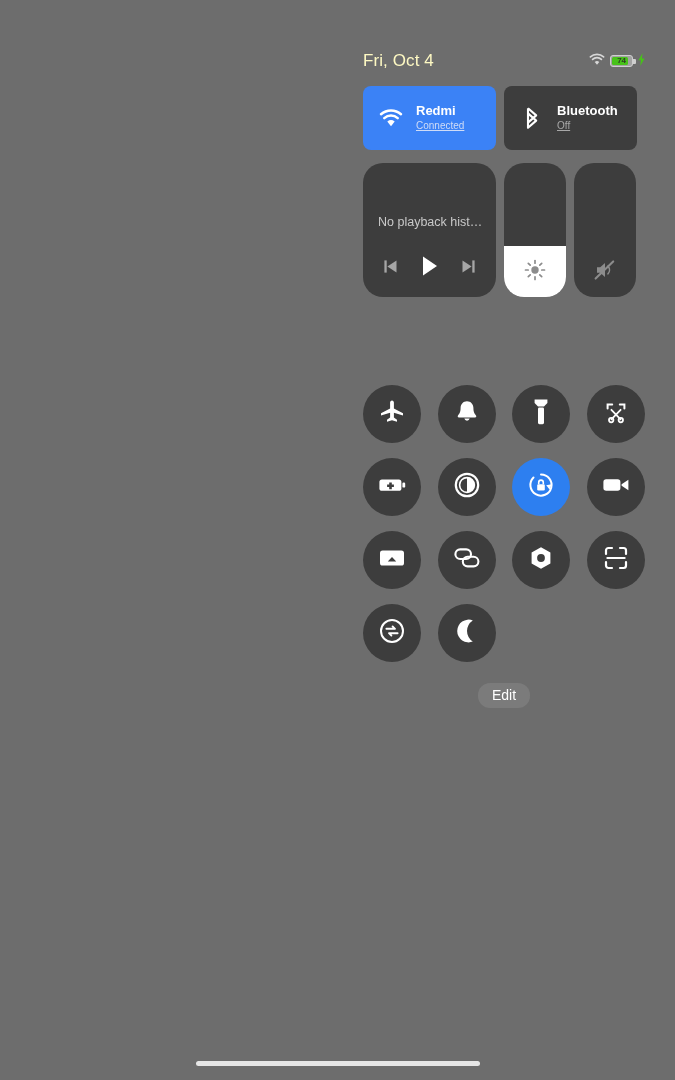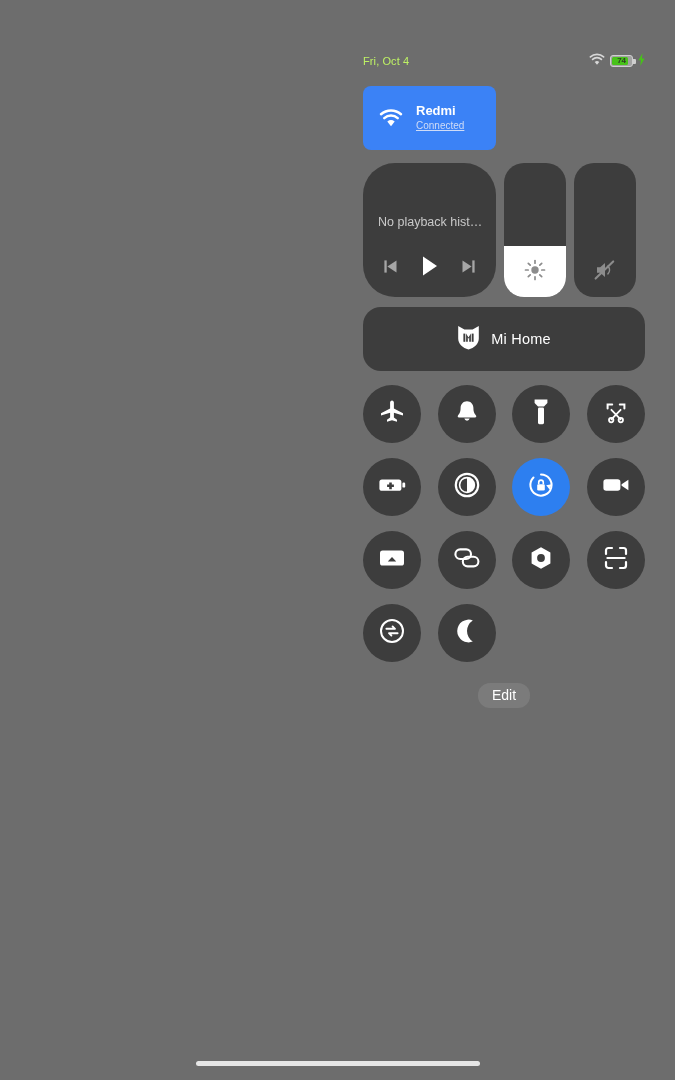"Fri, Oct 4" .status-date { color: #bef264 -> #fef9c3; font-size: 11px -> 17px }
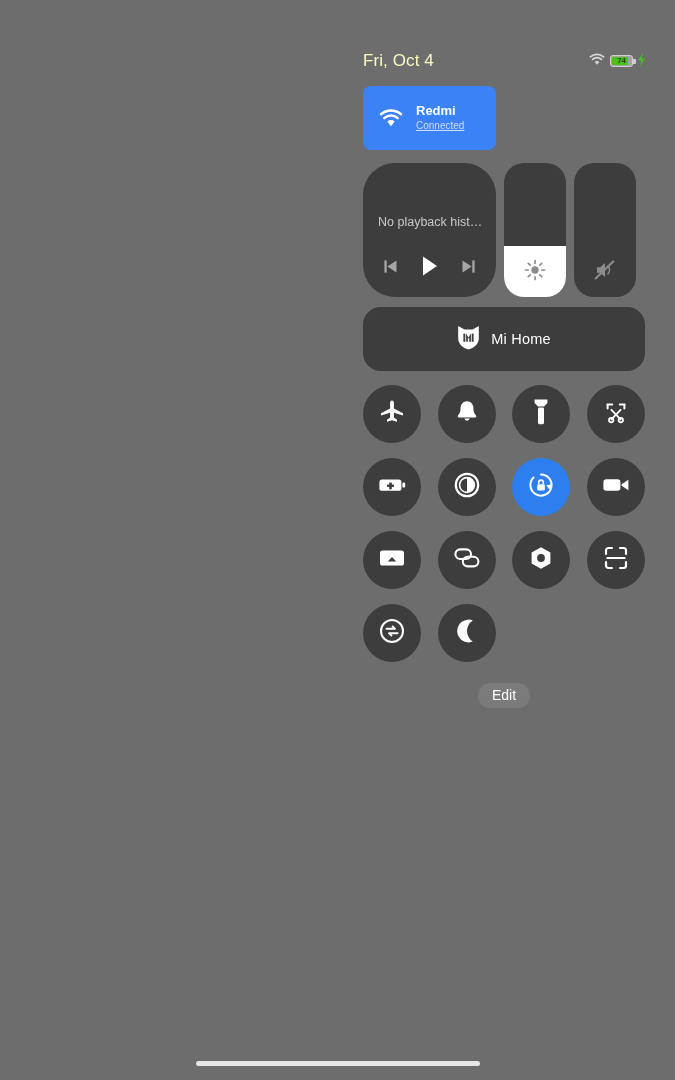"Bluetooth" div.conn-tile { html: none -> <div> <span> <svg> <path></path> </svg> </span> <span> <span>Bluetooth</span> <span>Off</span> </span> </div> }
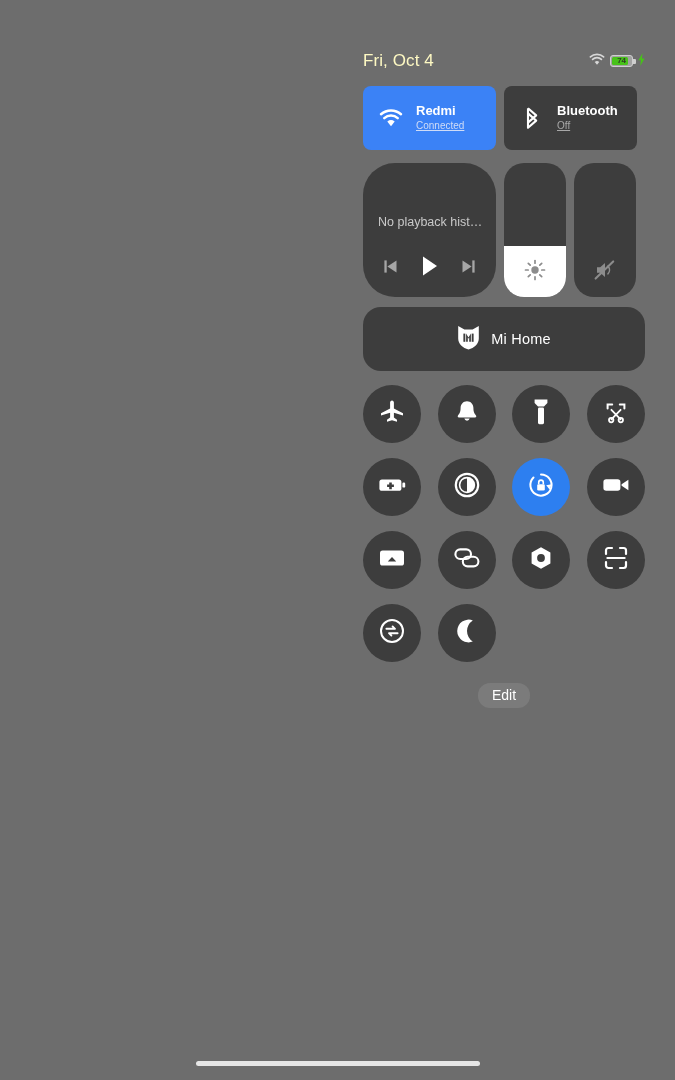"No playback hist…" .media-card { border-radius: 32px -> 20px }
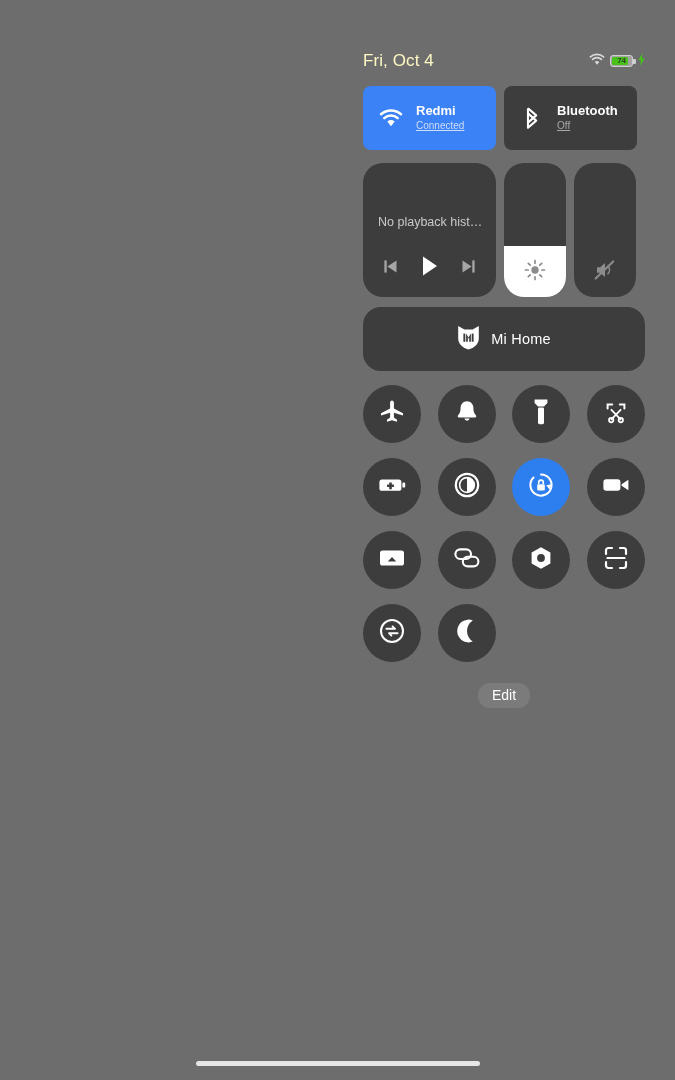"Mi Home" div.mihome { html: <div> <span> <svg> <path></path> <rect></rect> <rect></rect> <path></path> </svg> </span> <span>Mi Home</span> </div> -> none }
